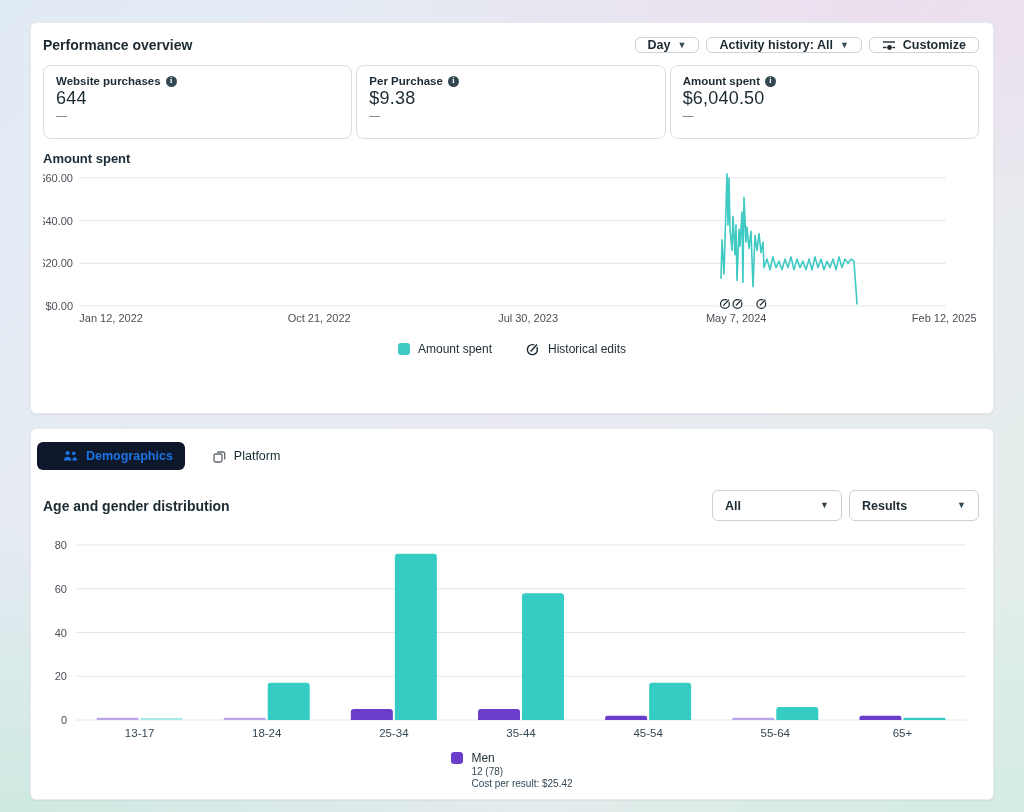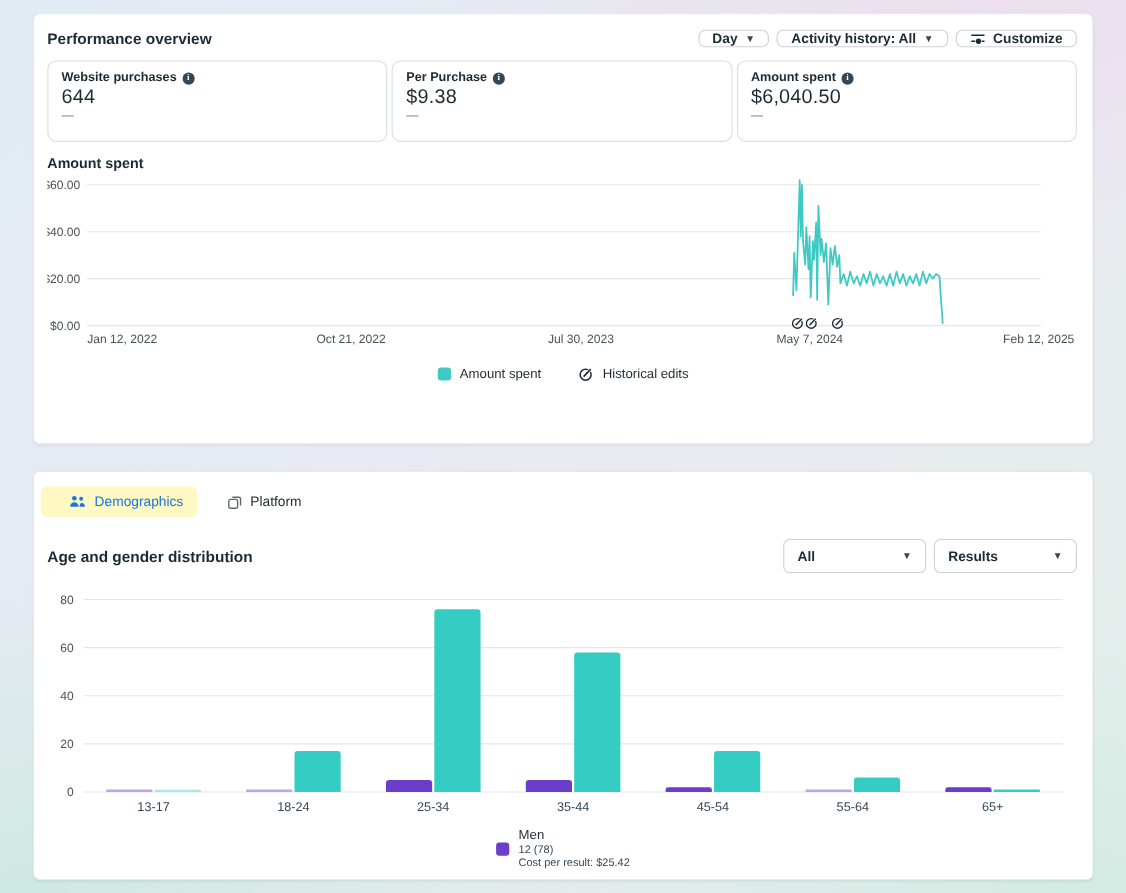"Performance overview" #perf-card { top: 12px -> 22px }
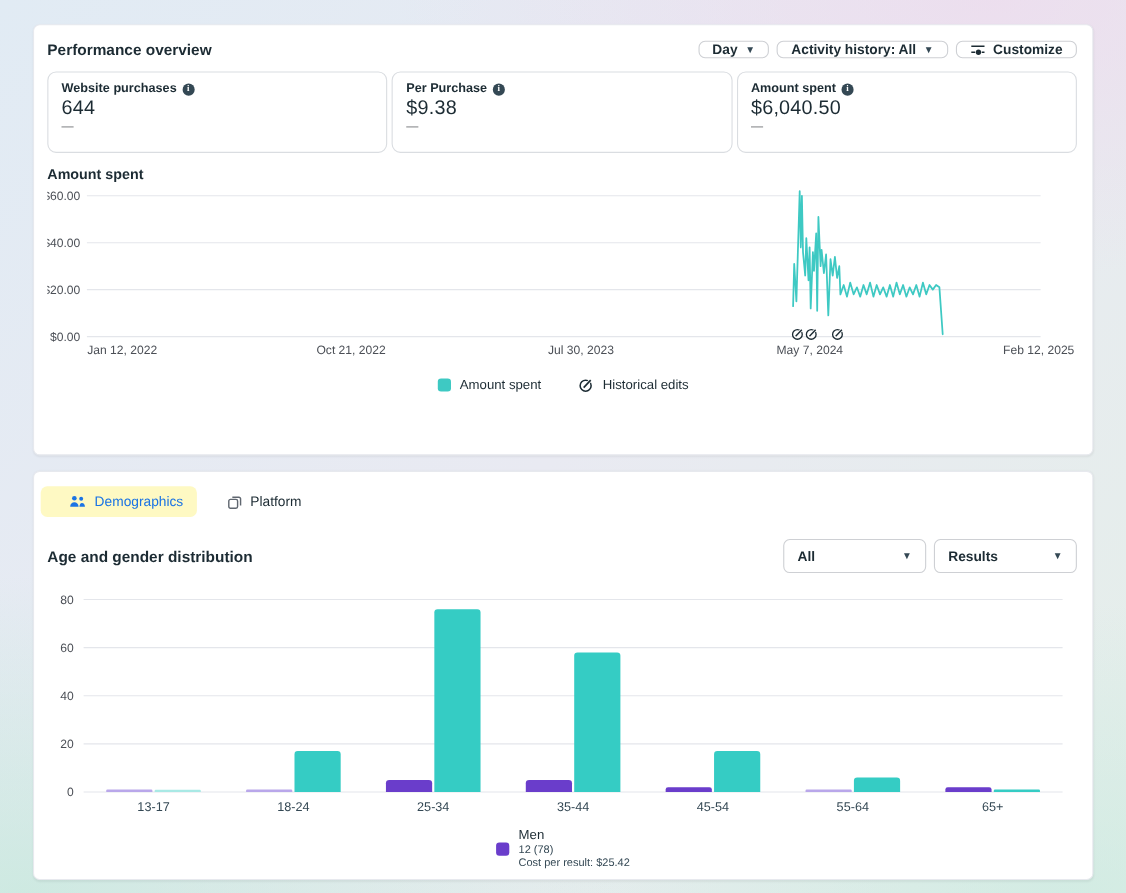"Demographics" .tab.active { background: #fef9c3 -> #0f172a; font-weight: 400 -> 700 }
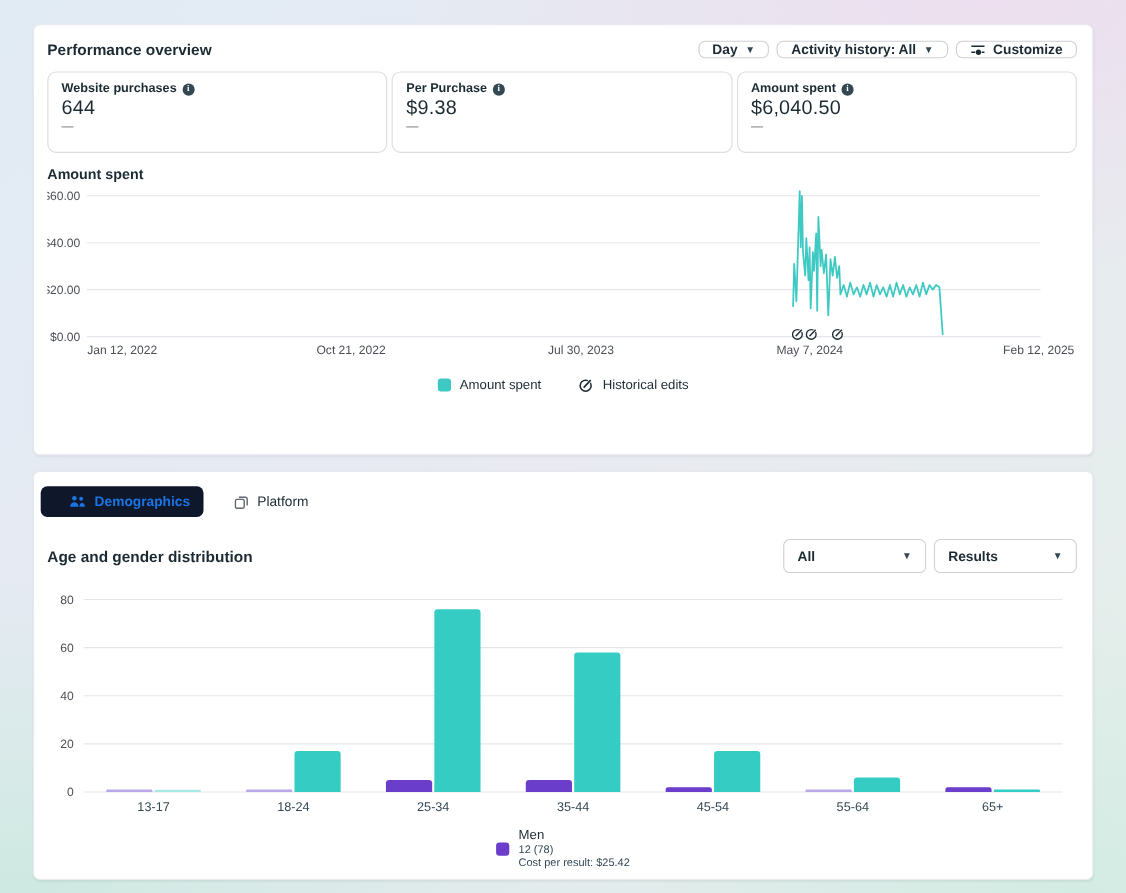"Men" .legend-block { align-items: center -> flex-start }
